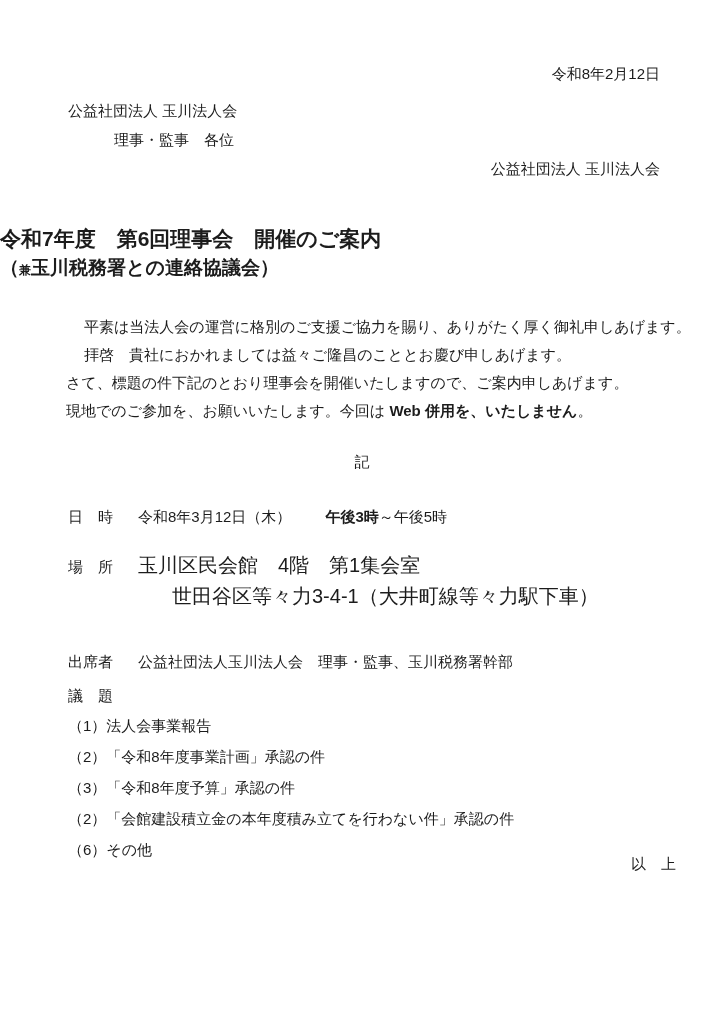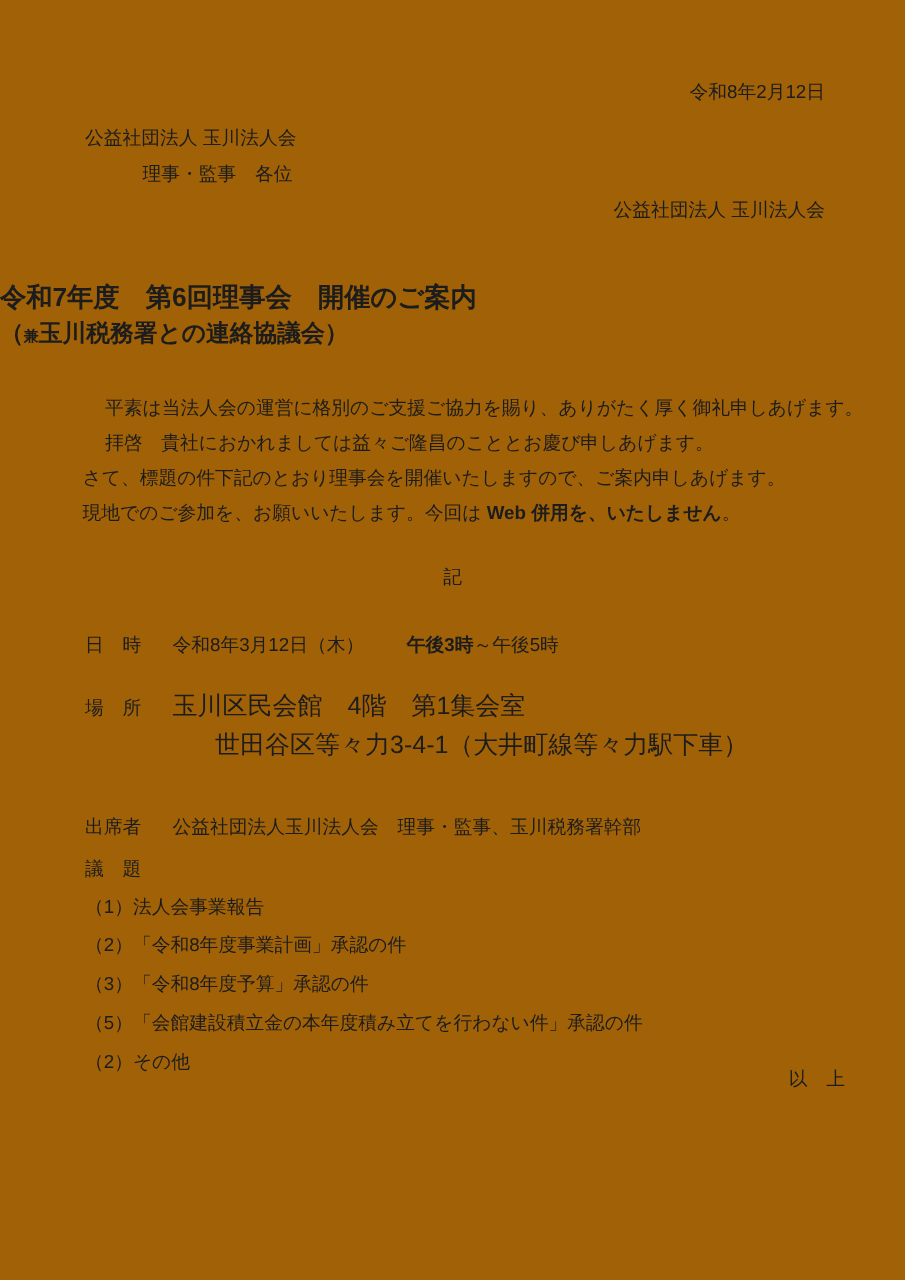"令和8年2月12日" .page { background: #a16207 -> #ffffff }
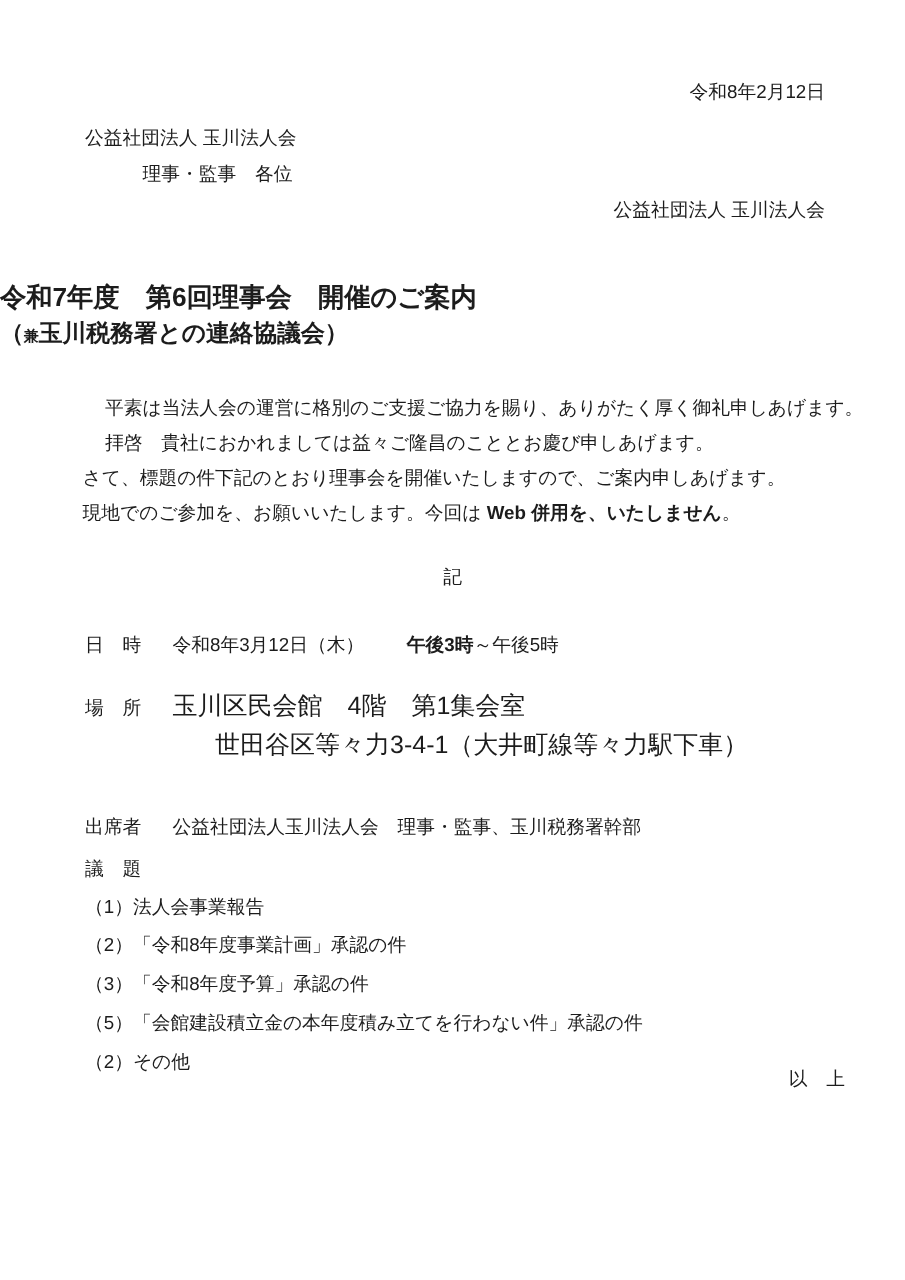"（5）「会館建設積立金の本年度積み立てを行わない件」承認の件" div { text: 5 -> 2 }
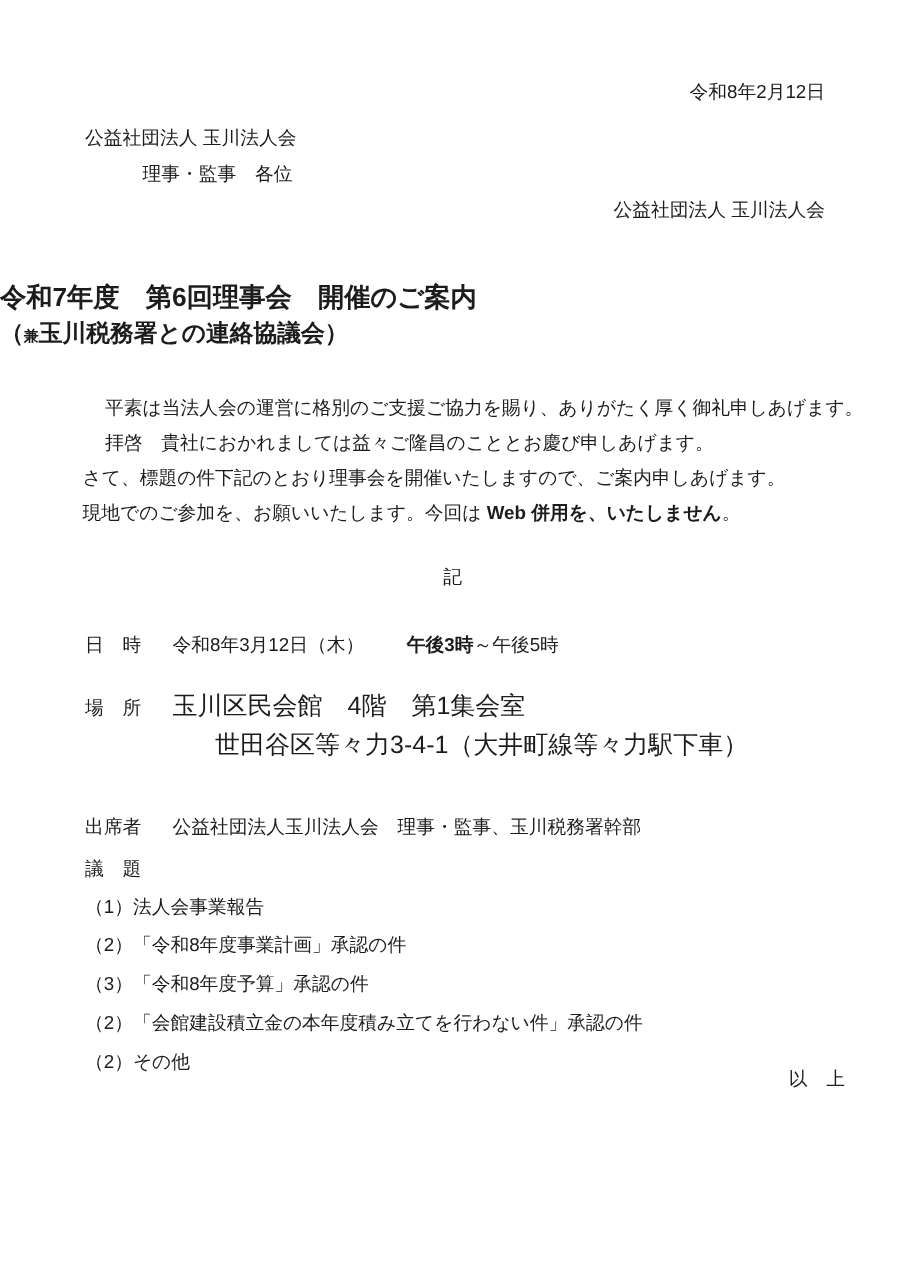"（2）その他" div { text: 2 -> 6 }
